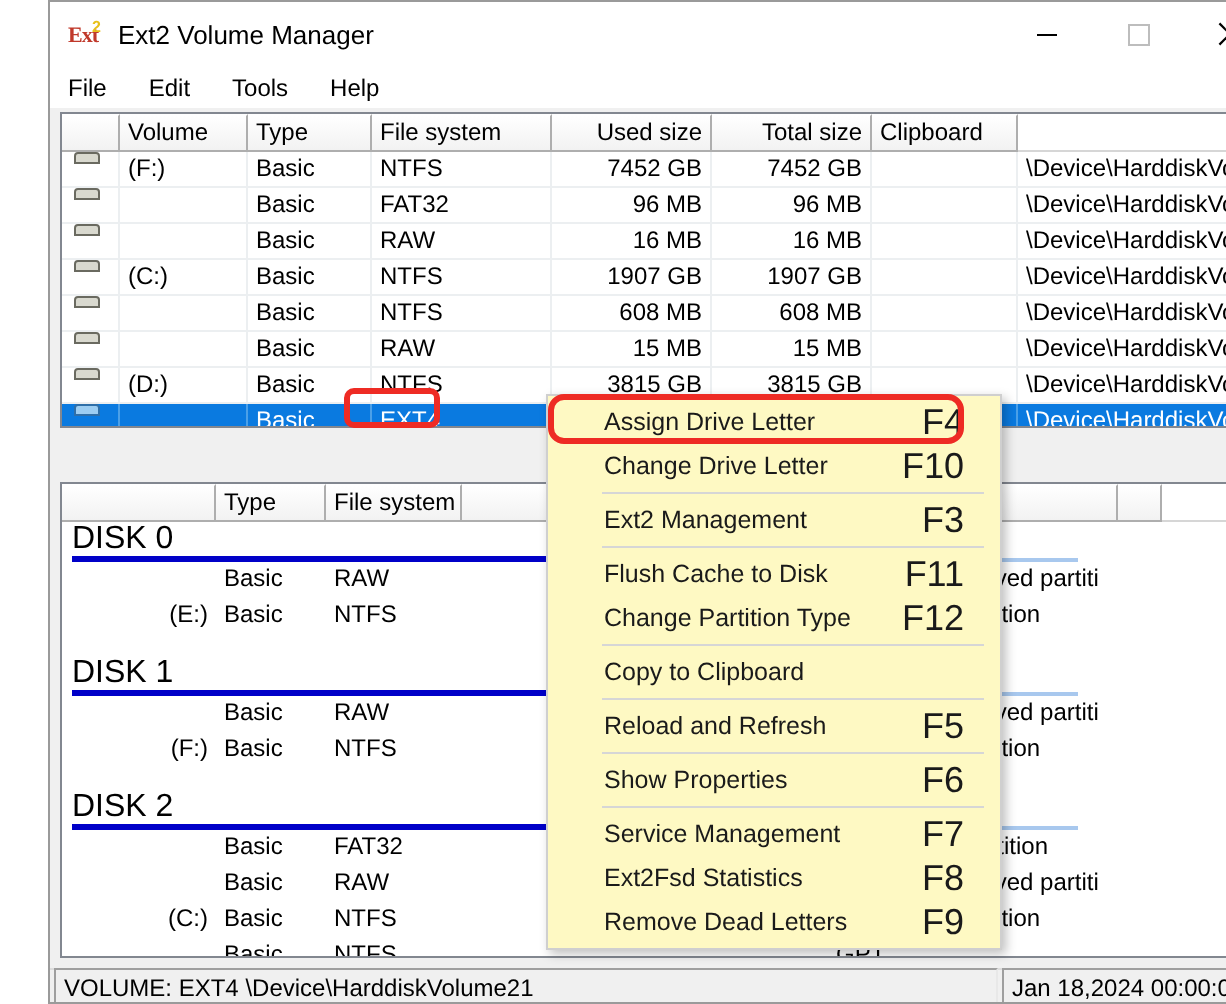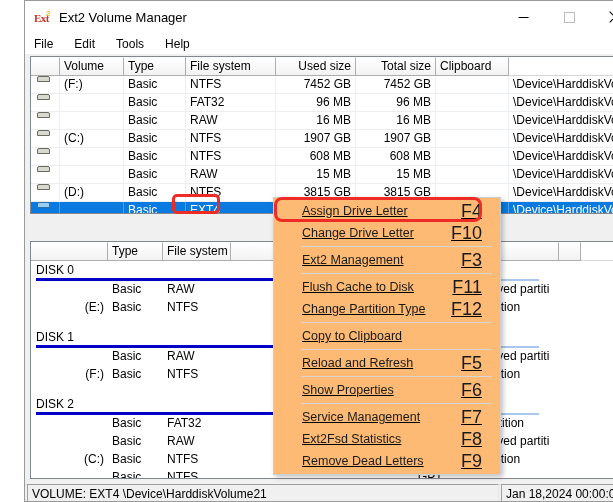"Assign Drive Letter" .ctxmenu { background: #fdba74 -> #fef9c3; text-decoration: underline -> none }
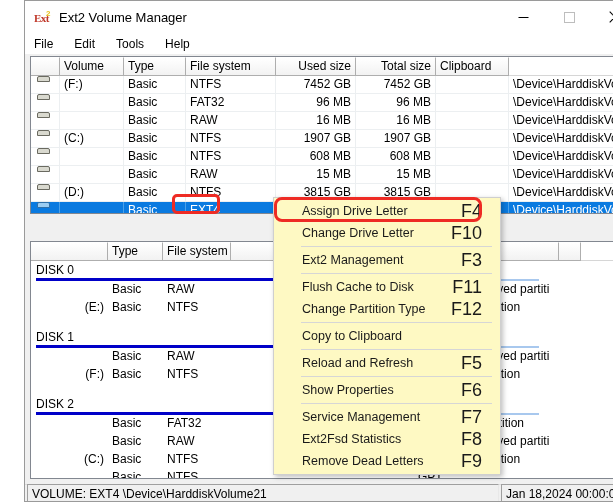"DISK 0" .disk-label { font-size: 12px -> 16px }
